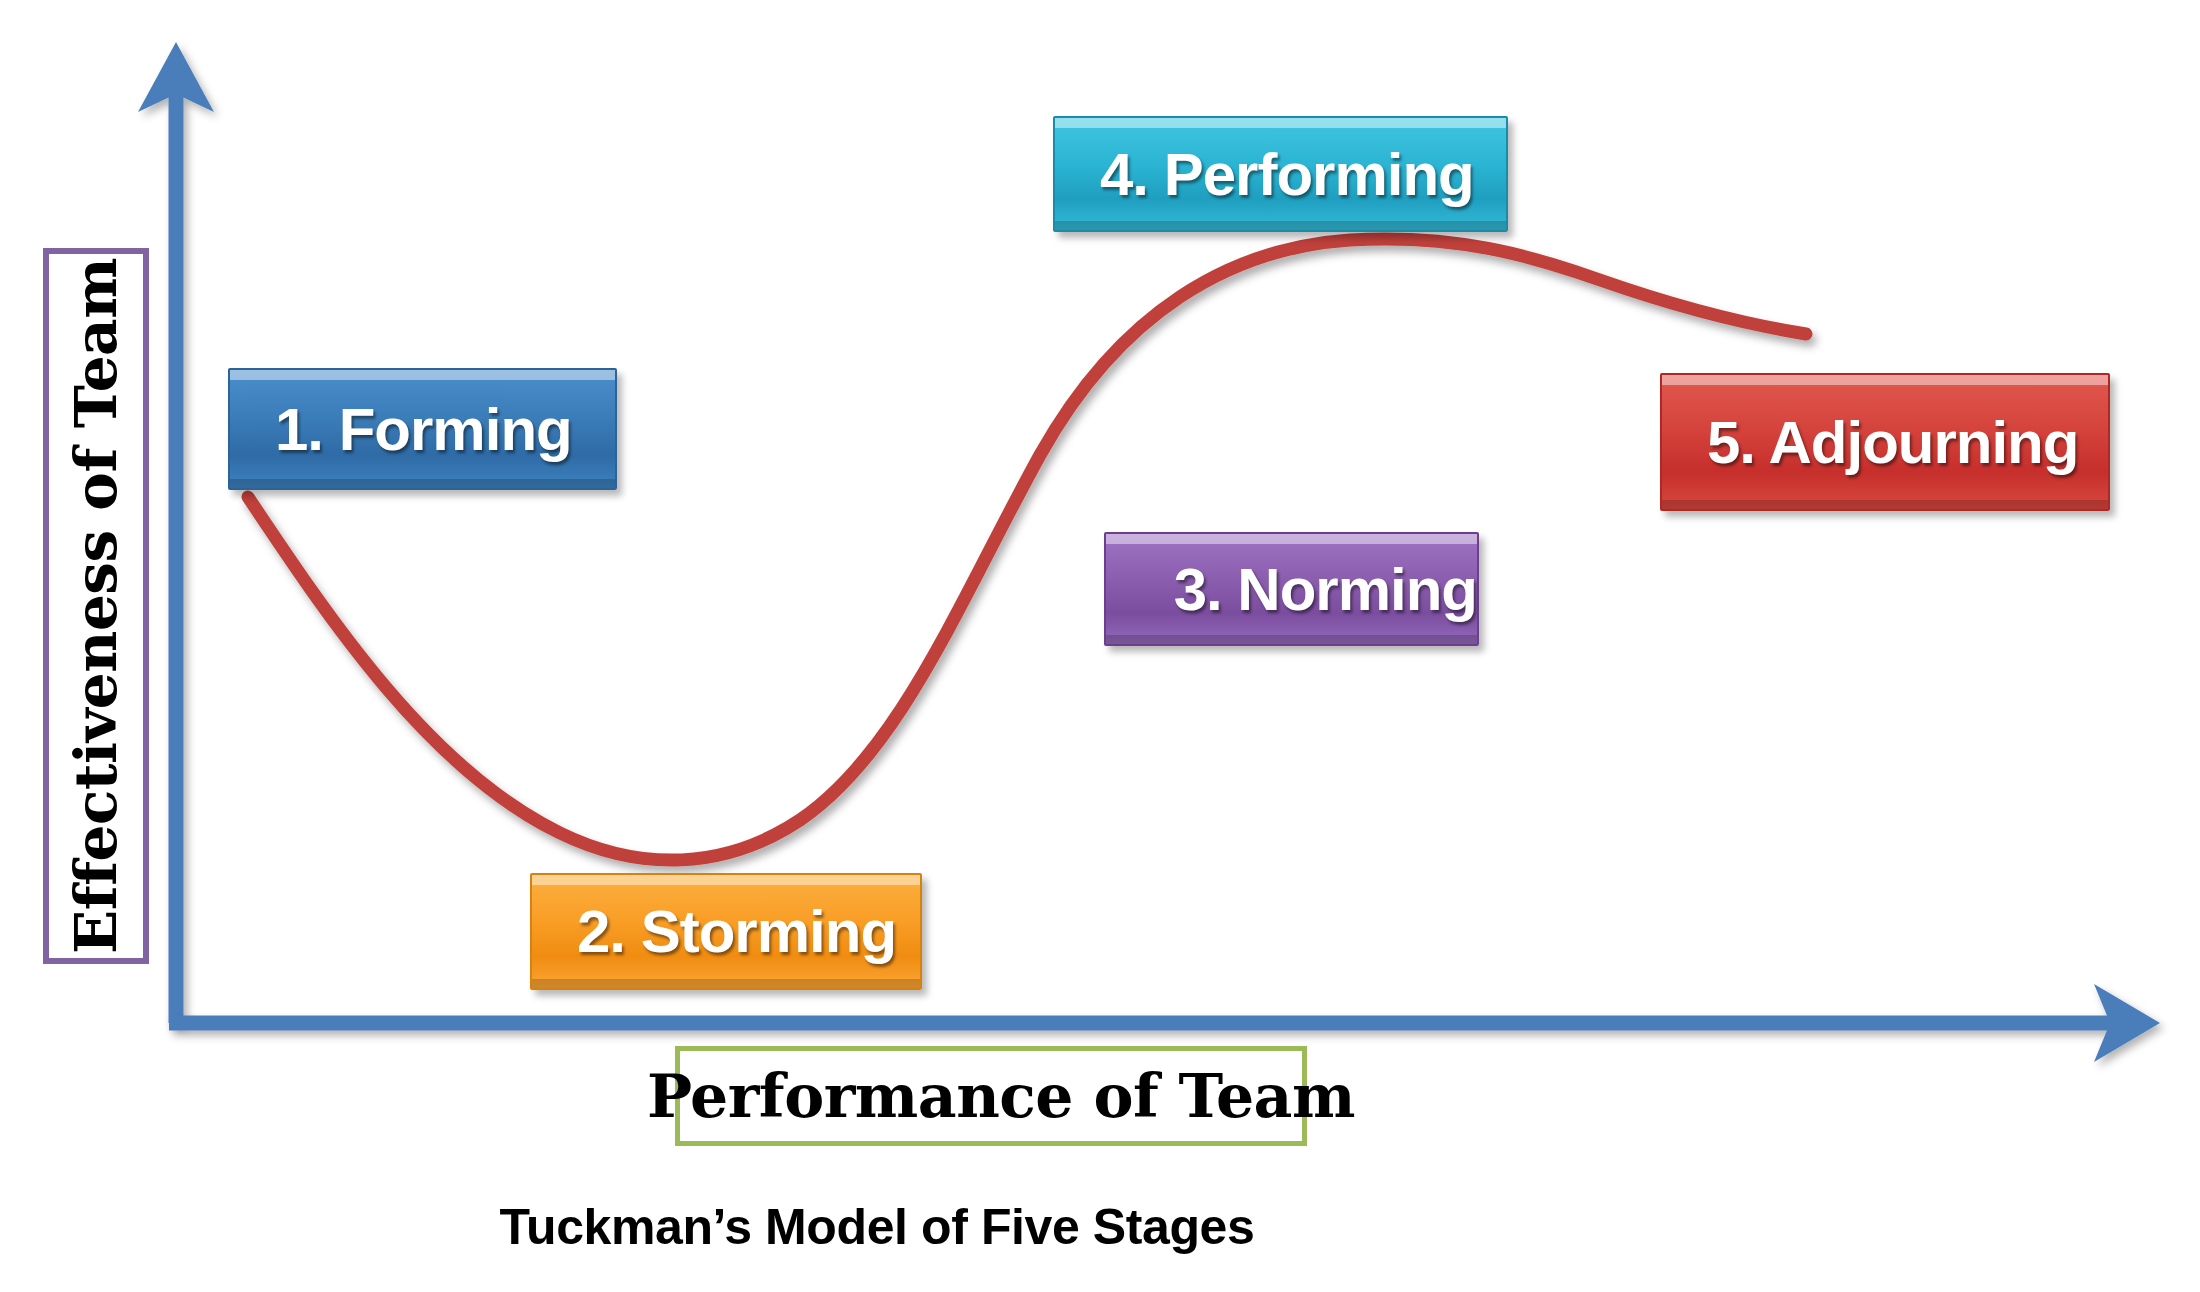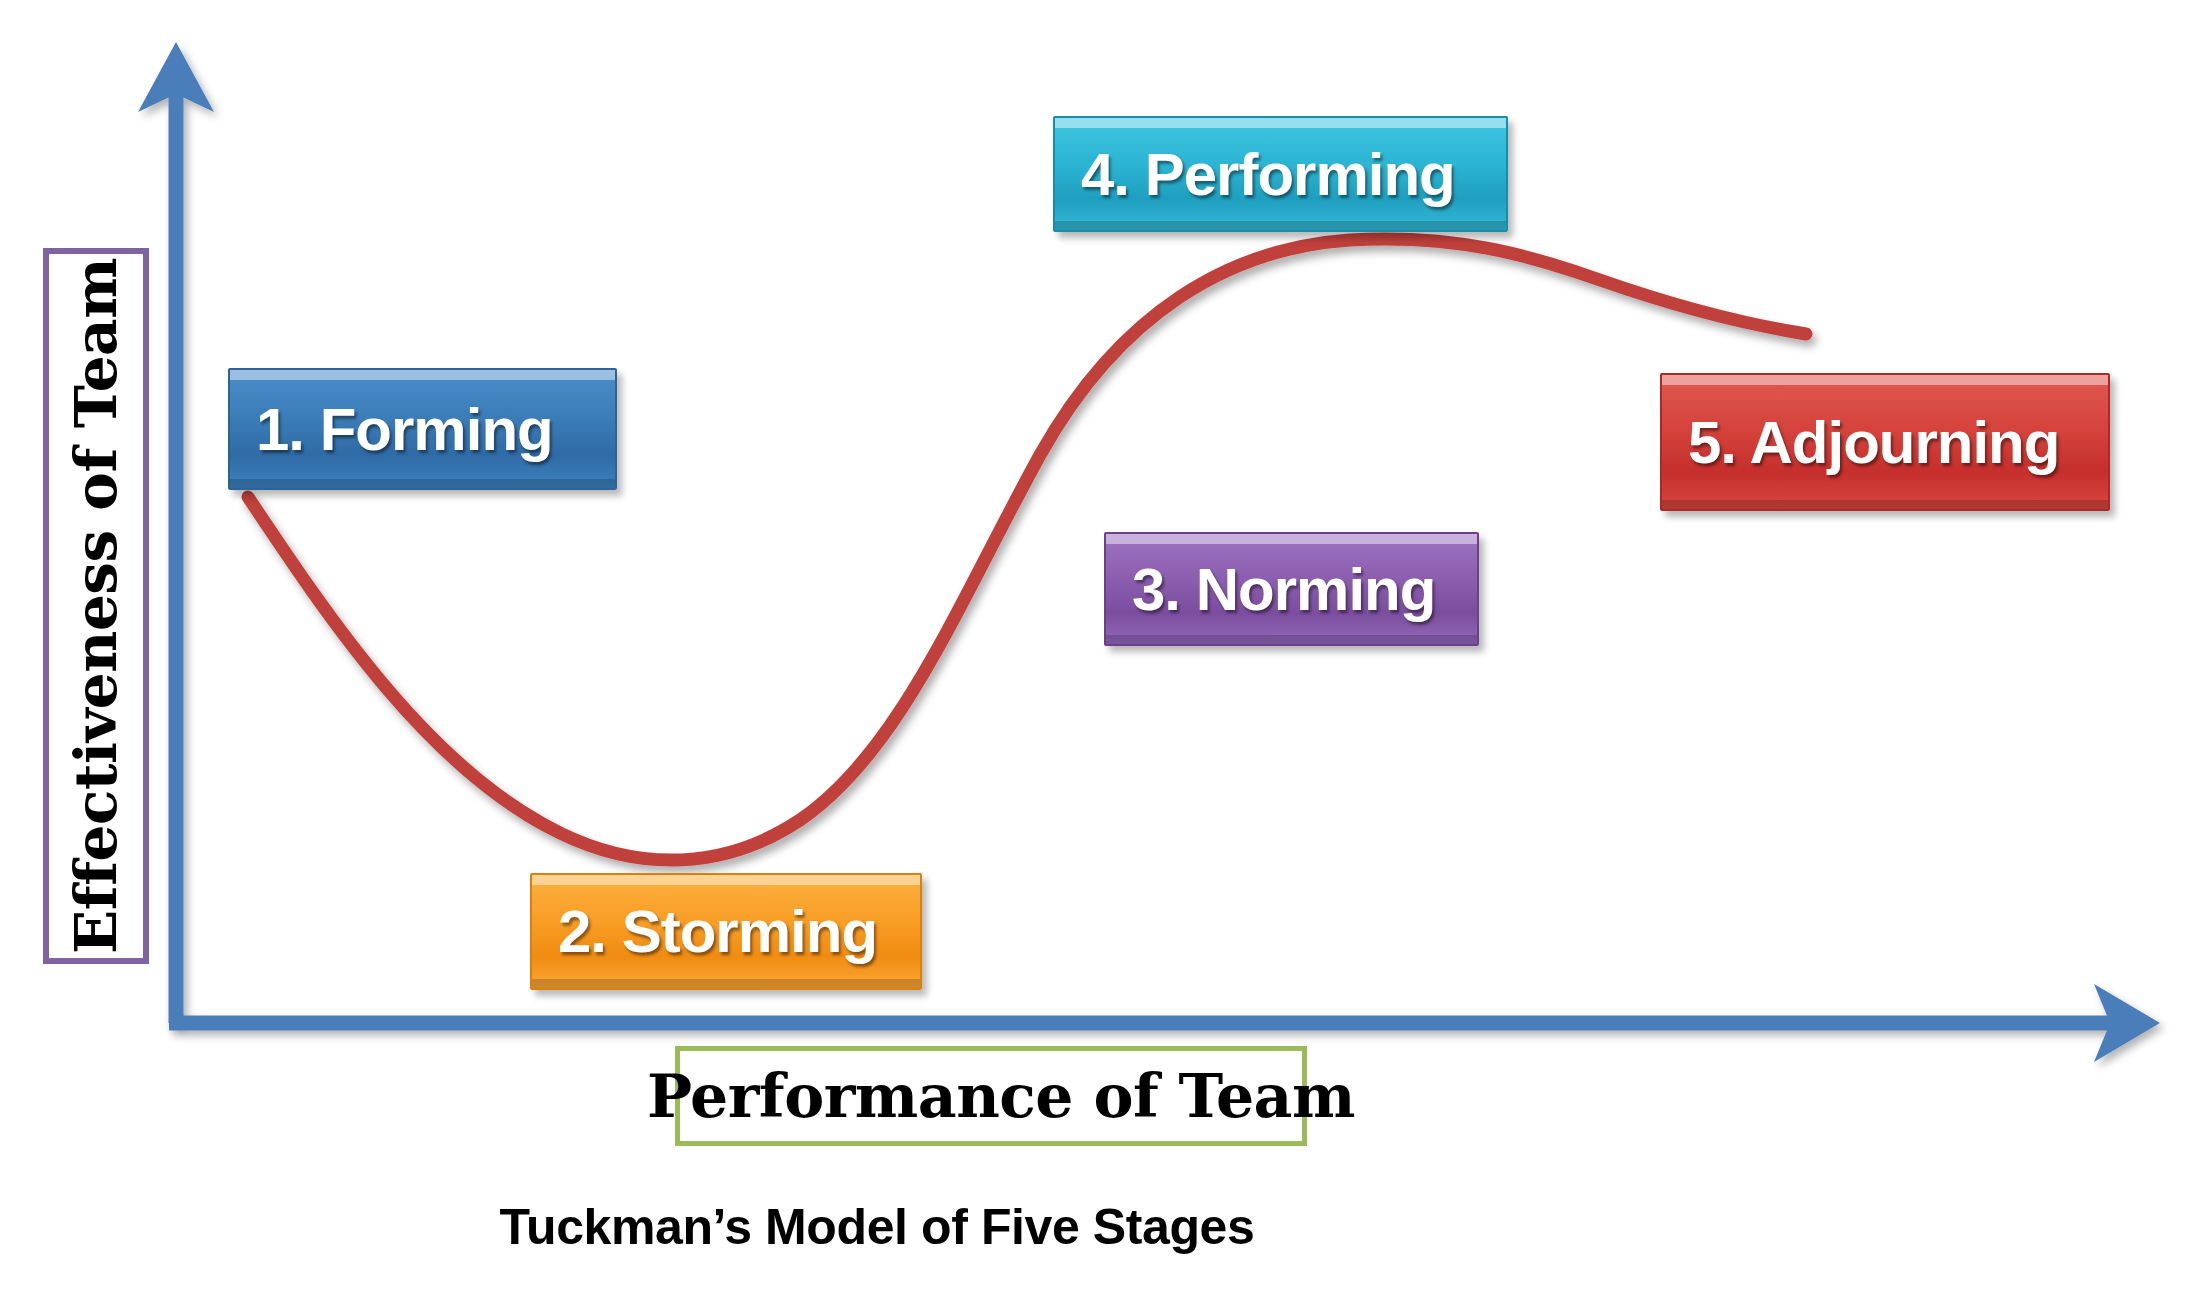"4. Performing" .stage-box .stage-label { margin-left: none -> 19px }
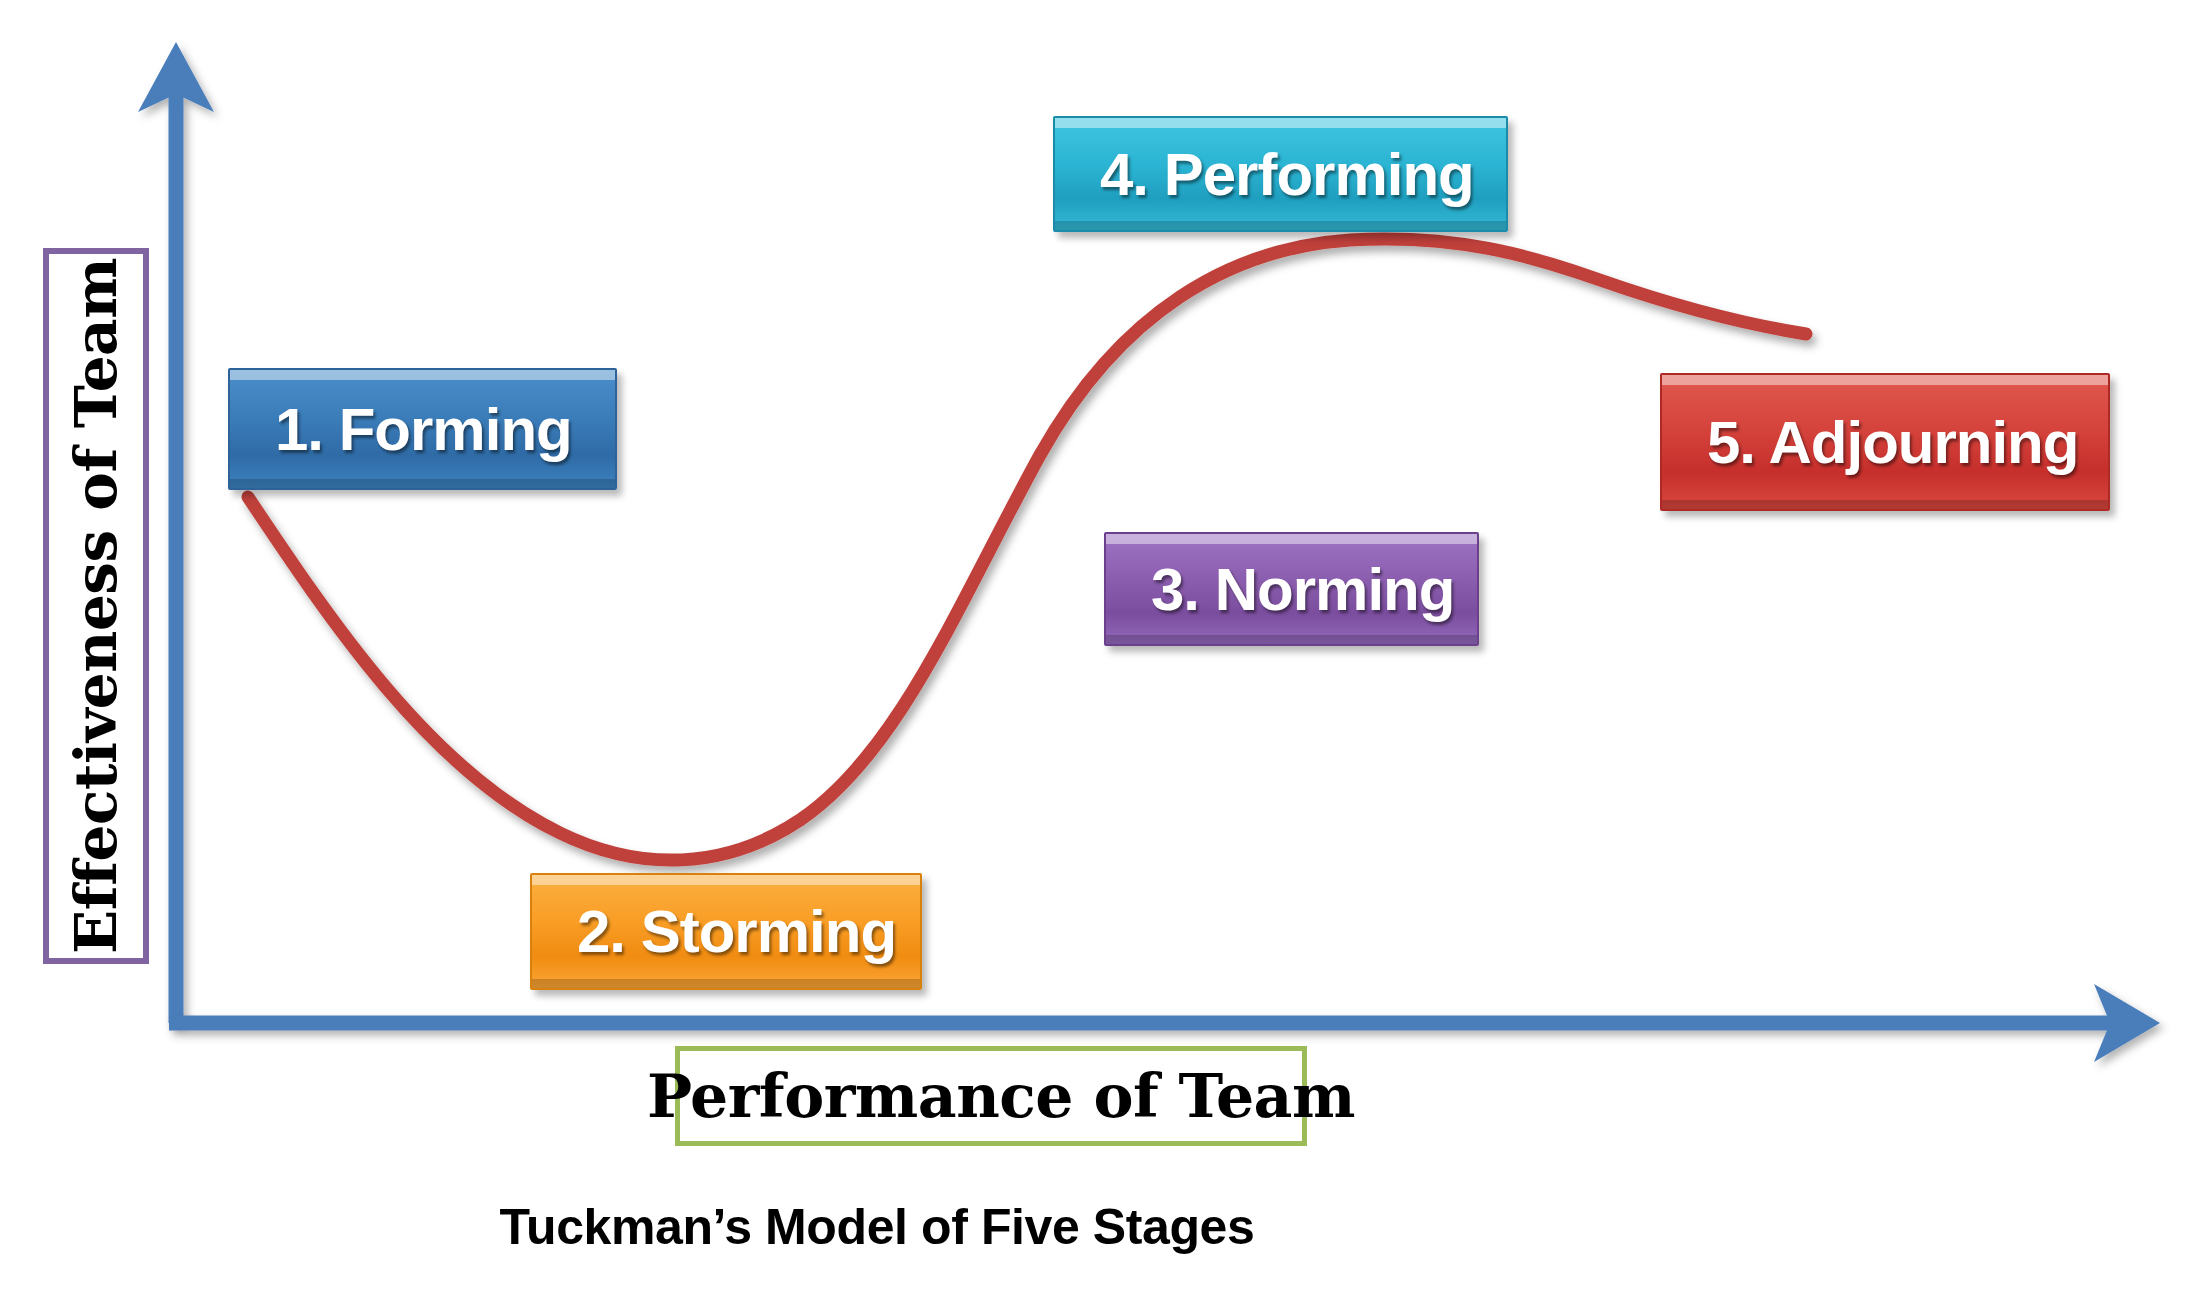"3. Norming" #stage-box-3 { justify-content: none -> flex-end }
